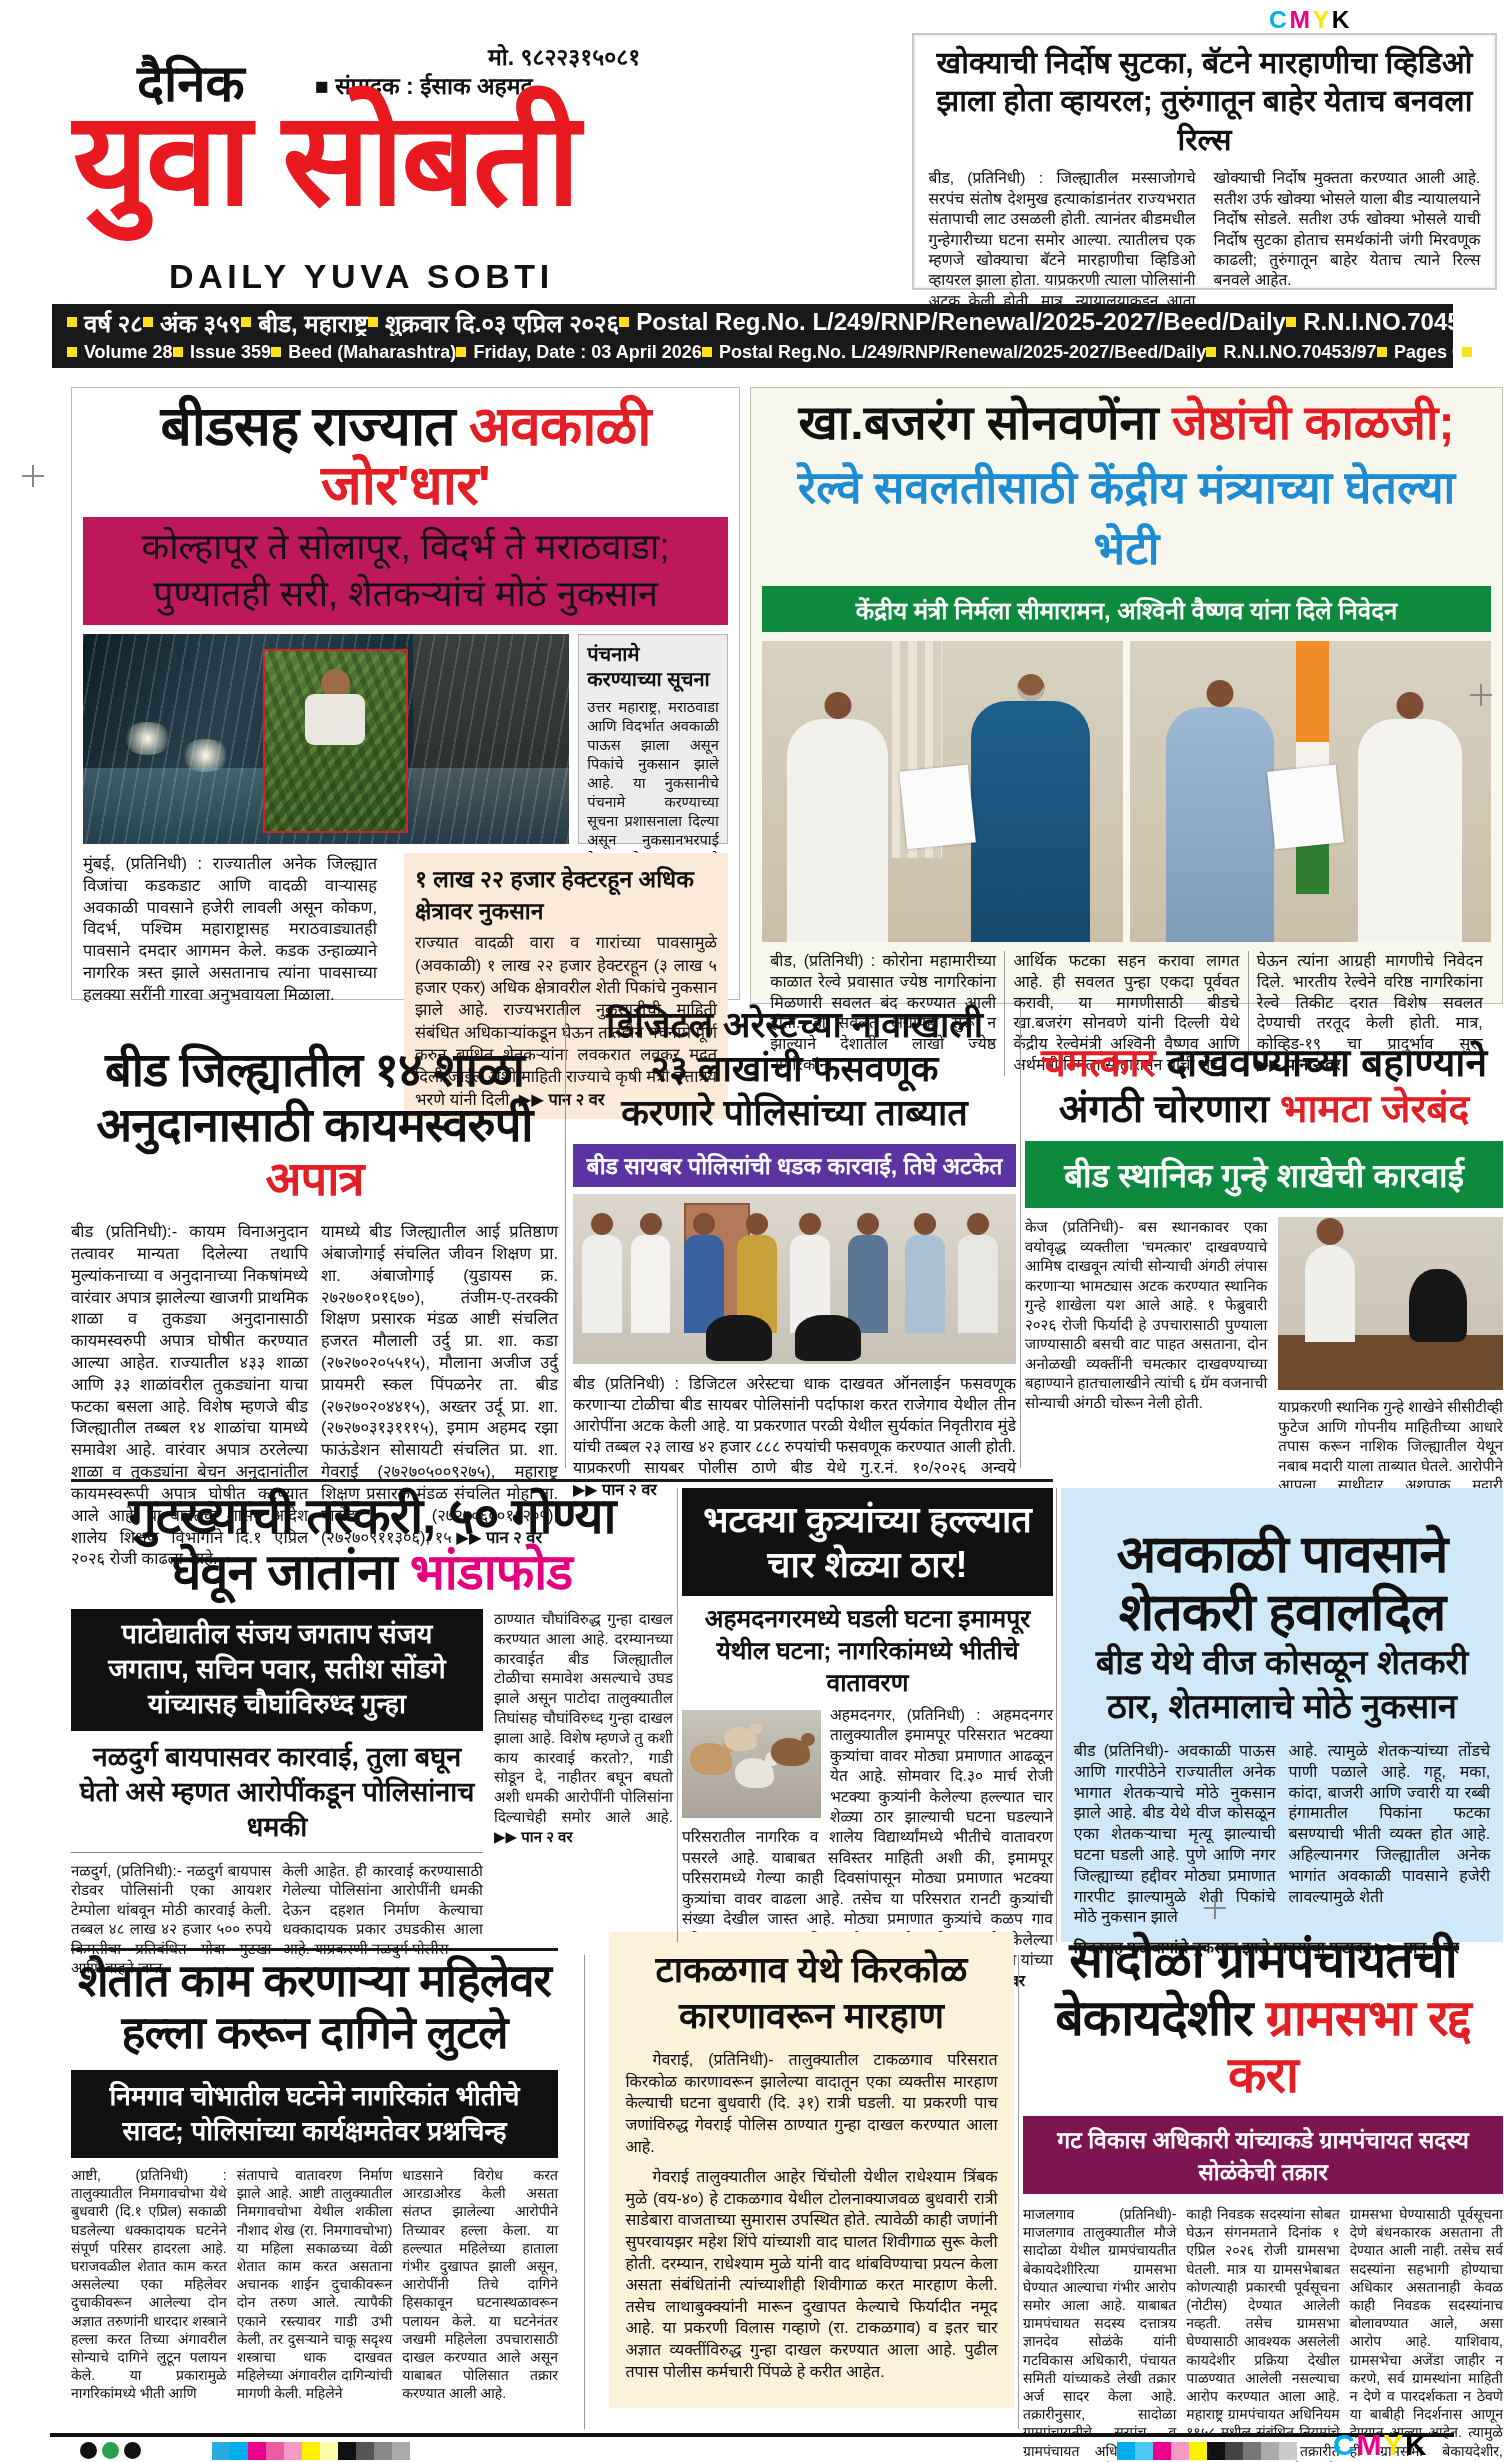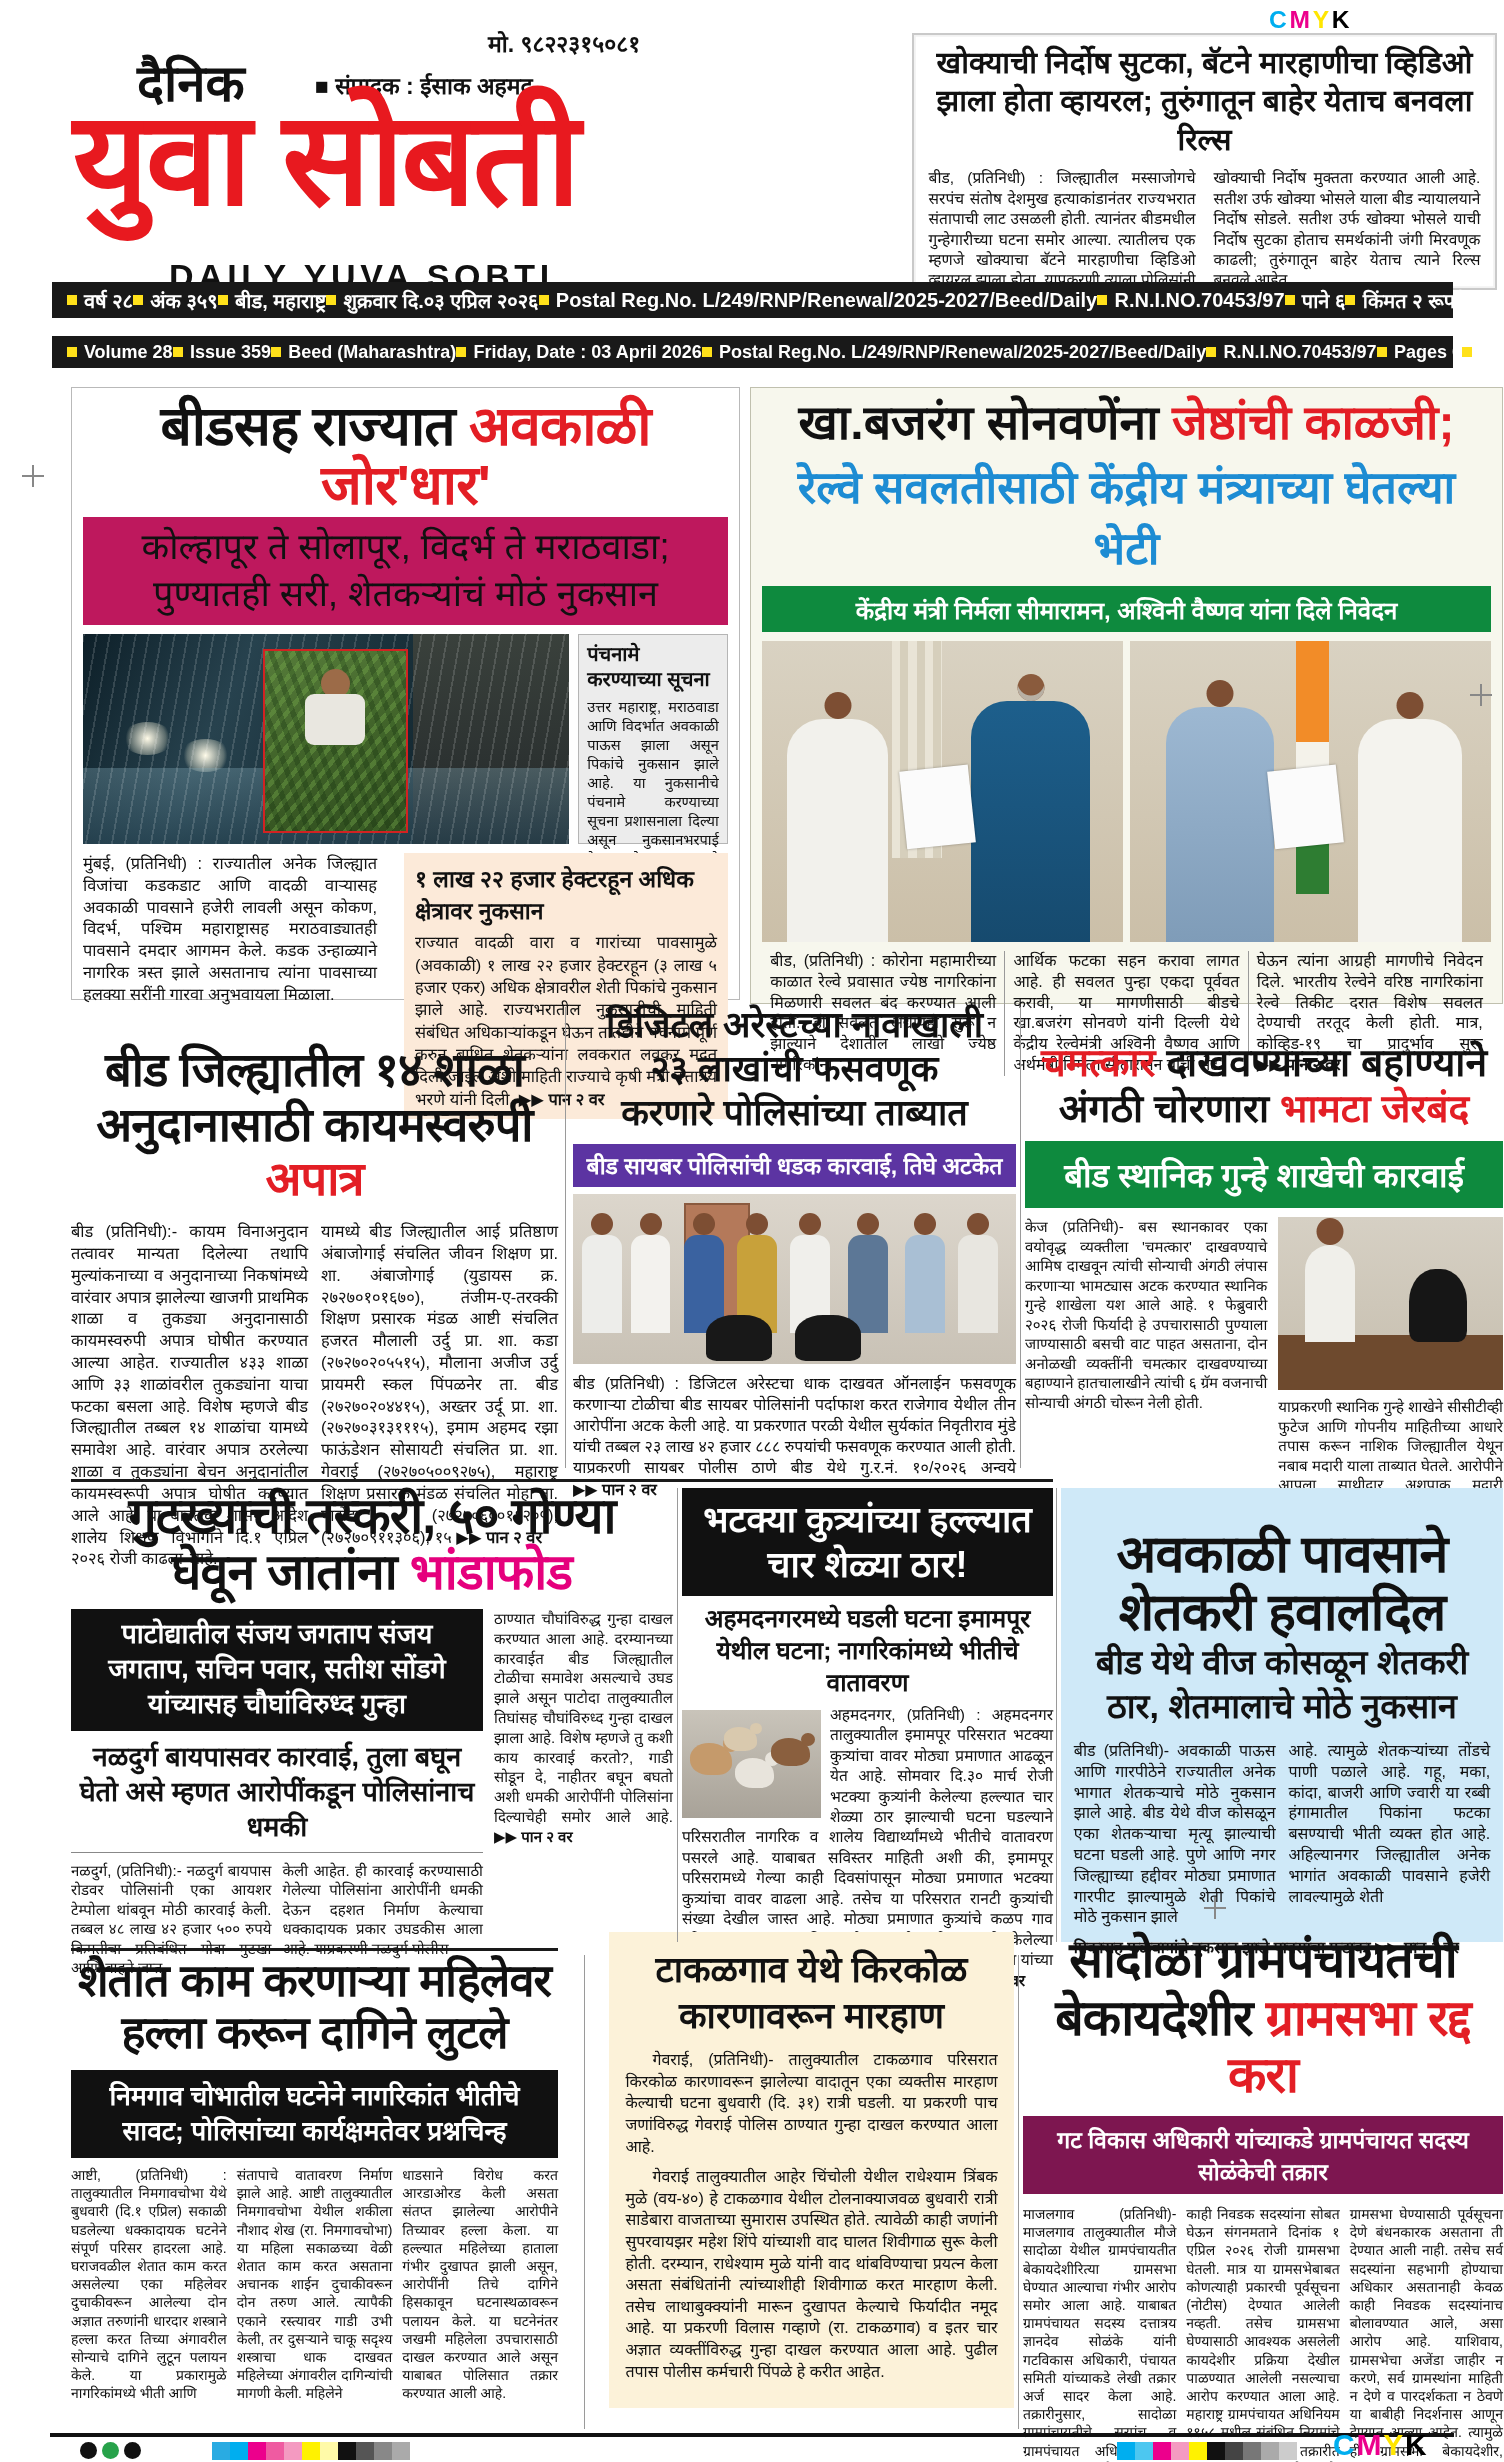"मो. ९८२२३१५०८१" .mobile { top: 27px -> 40px }
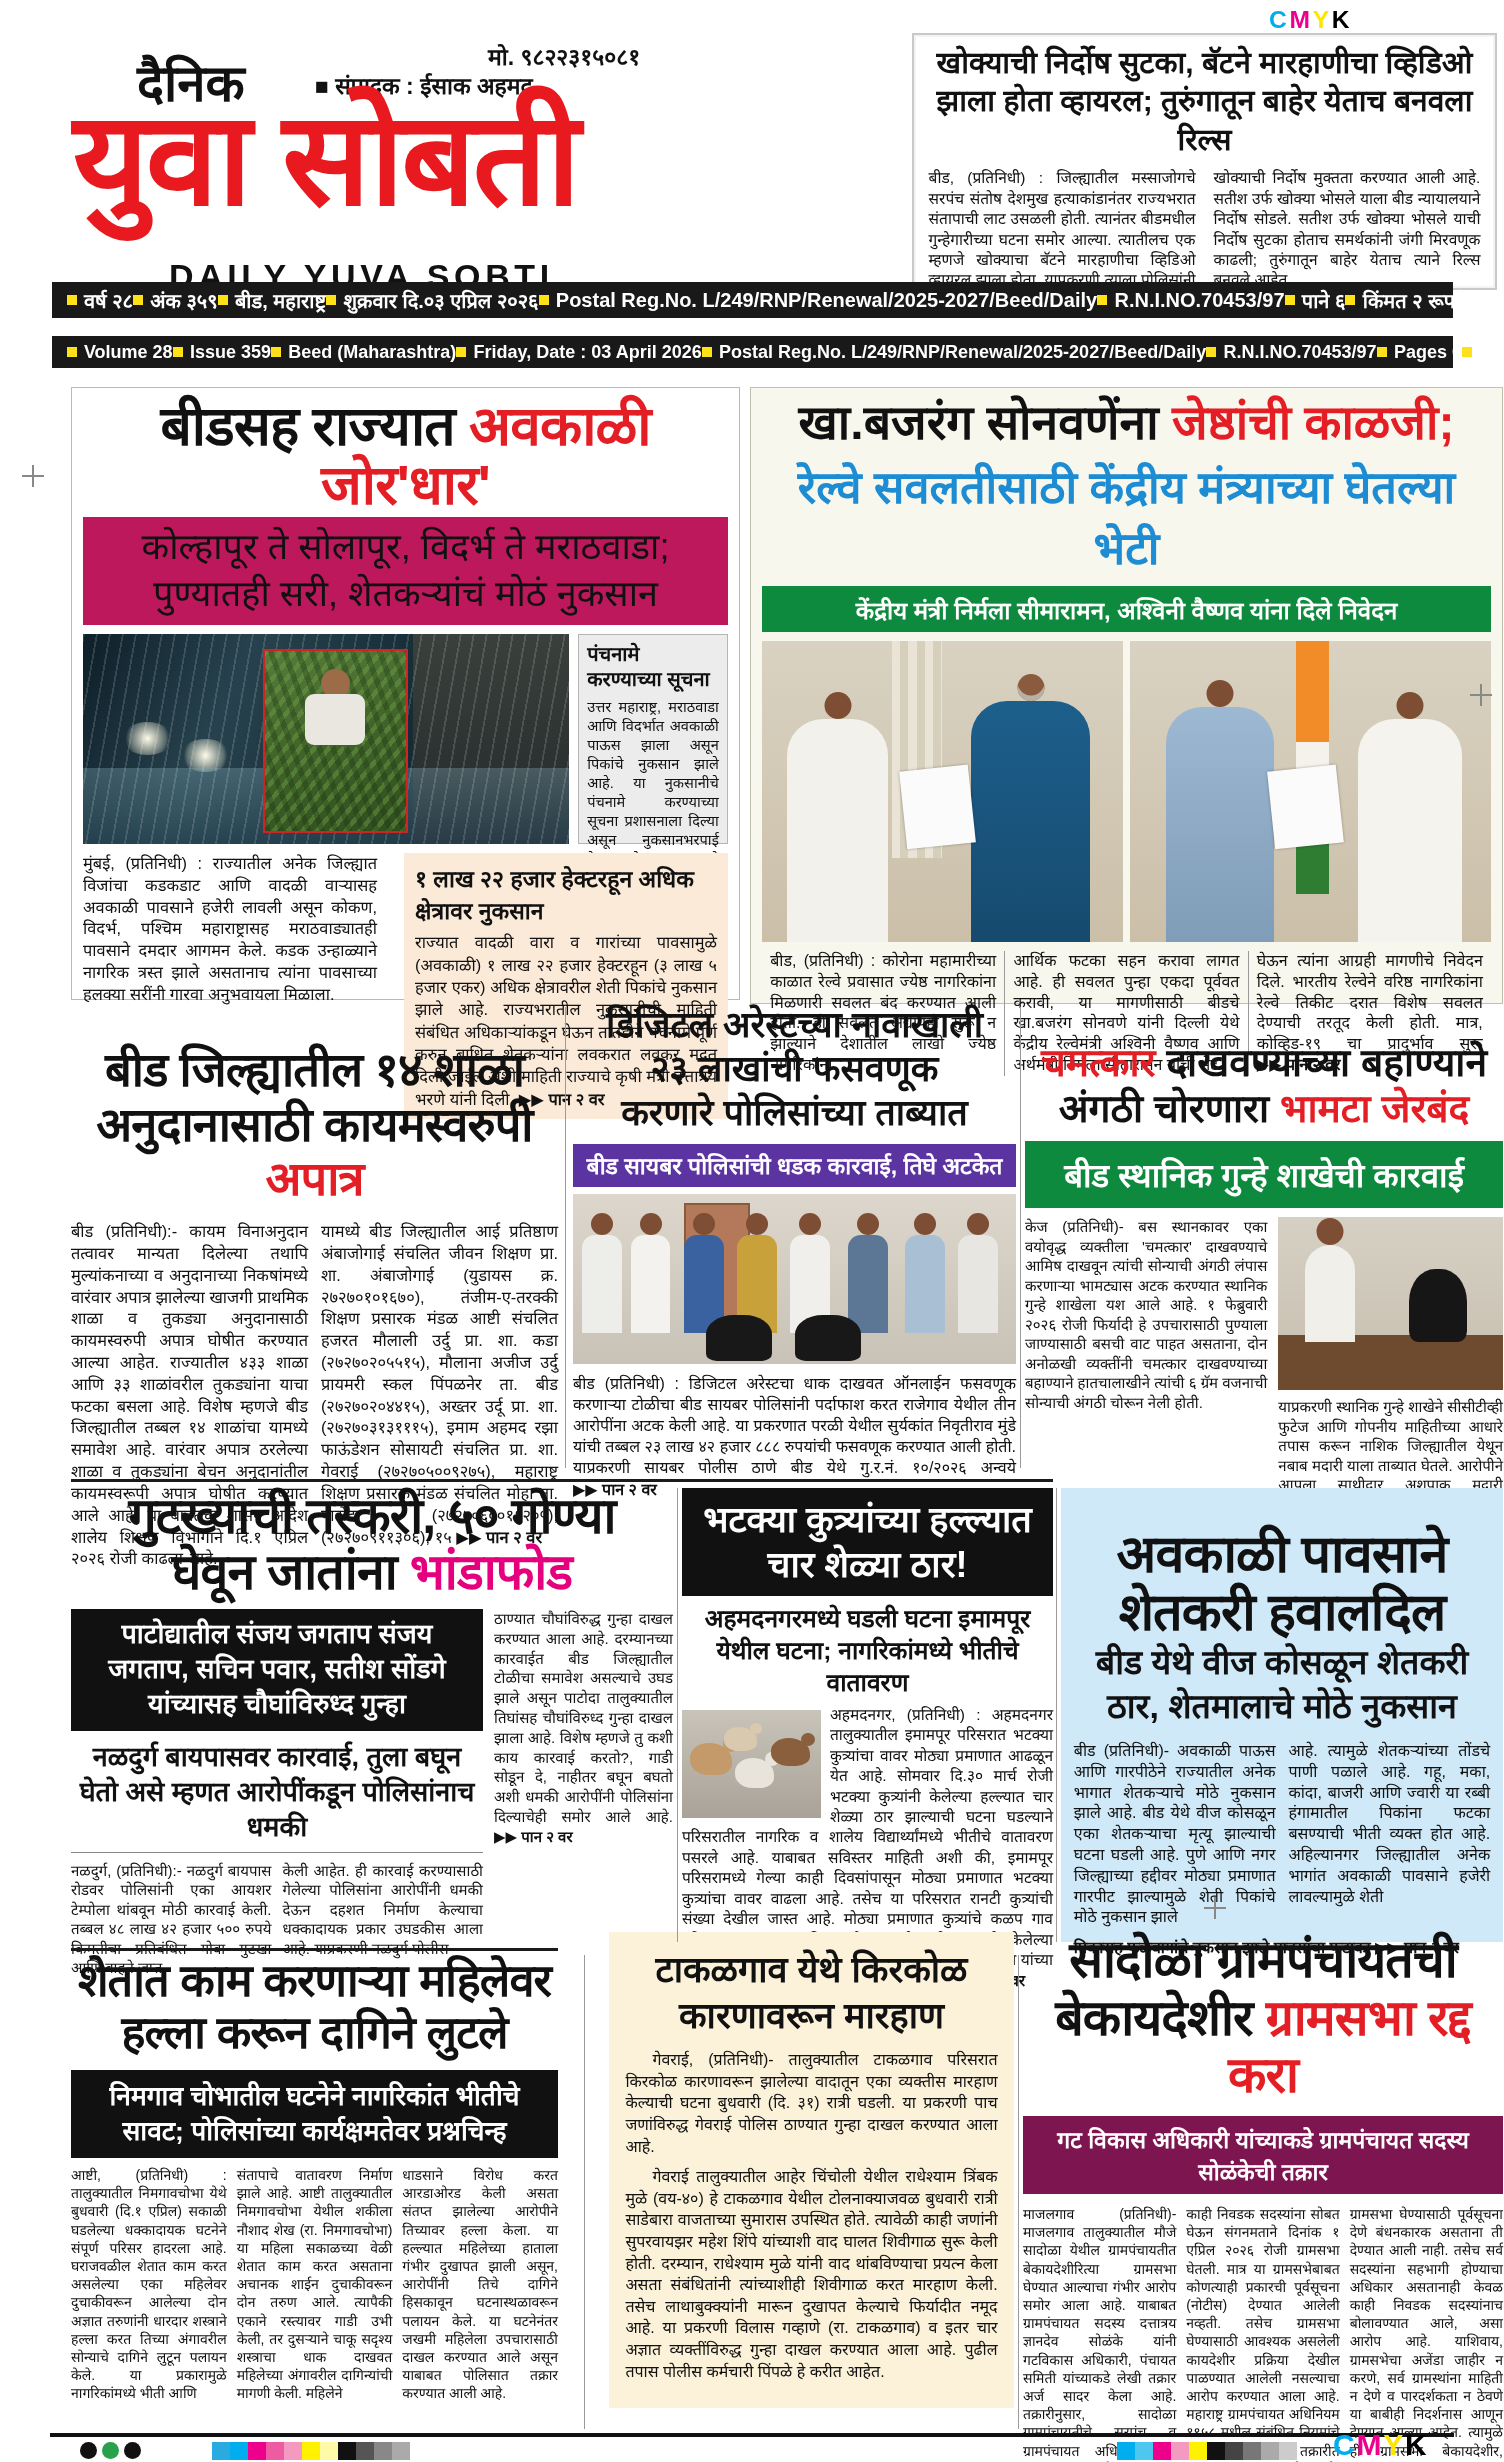"वर्ष २८" .bar1 { font-size: 20px -> 24px; top: 282px -> 304px }
